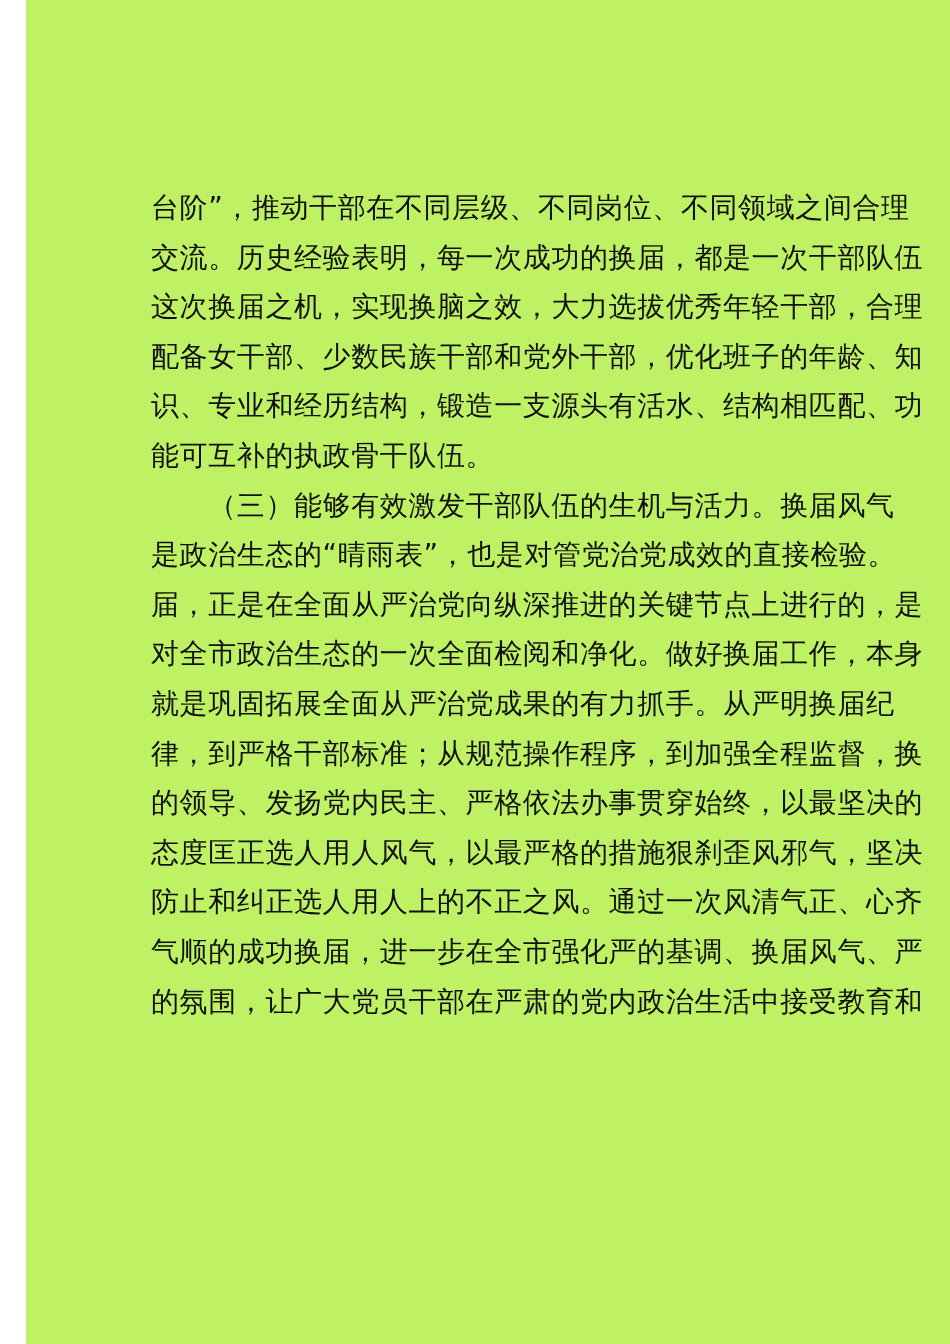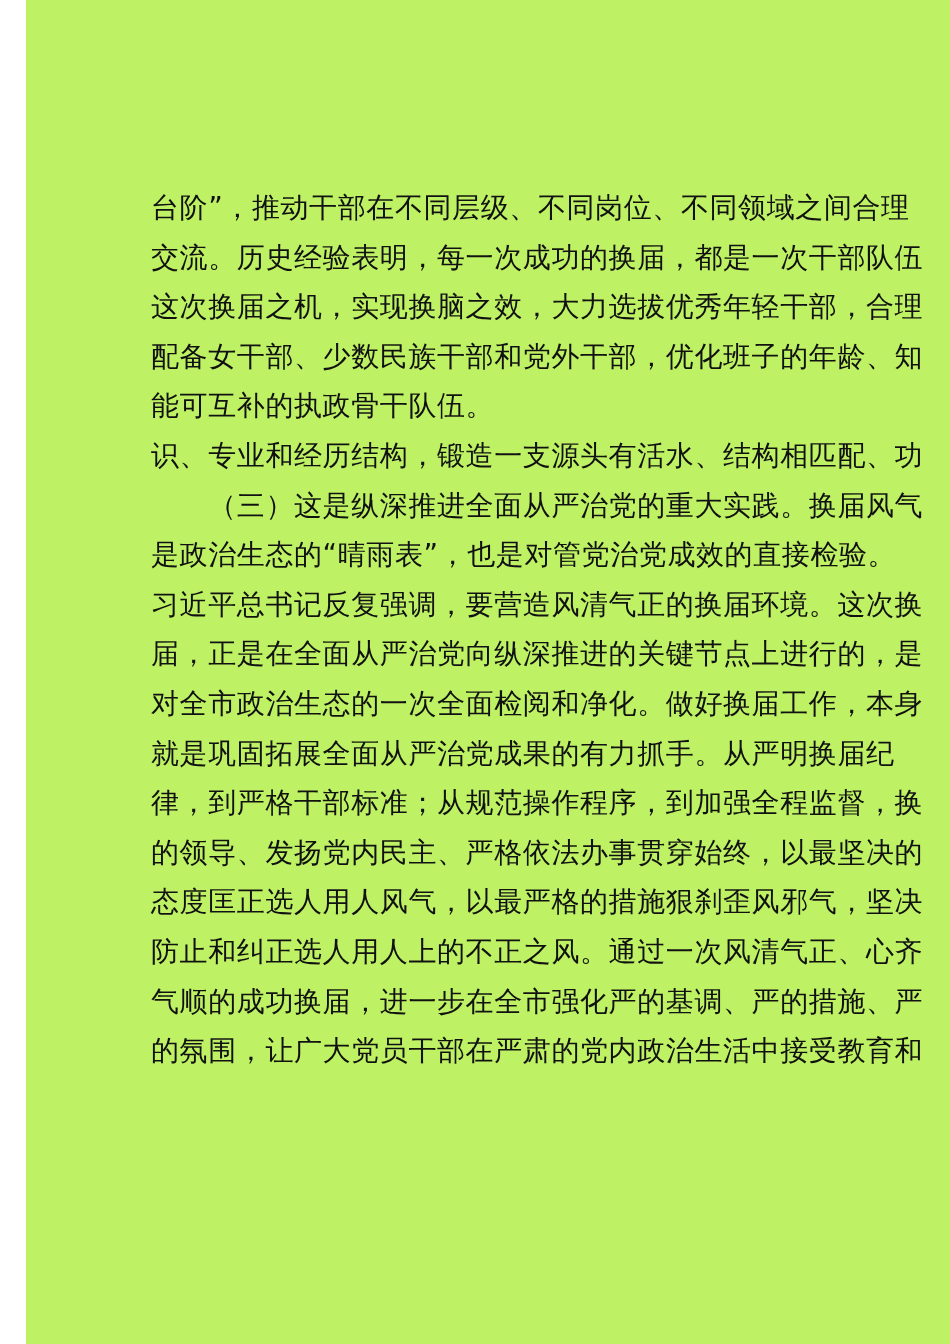"能可互补的执政骨干队伍。" div.line { order: before "识、专业和经历结构，锻造一支源头有活水、结构相匹配、功" -> after "识、专业和经历结构，锻造一支源头有活水、结构相匹配、功" }
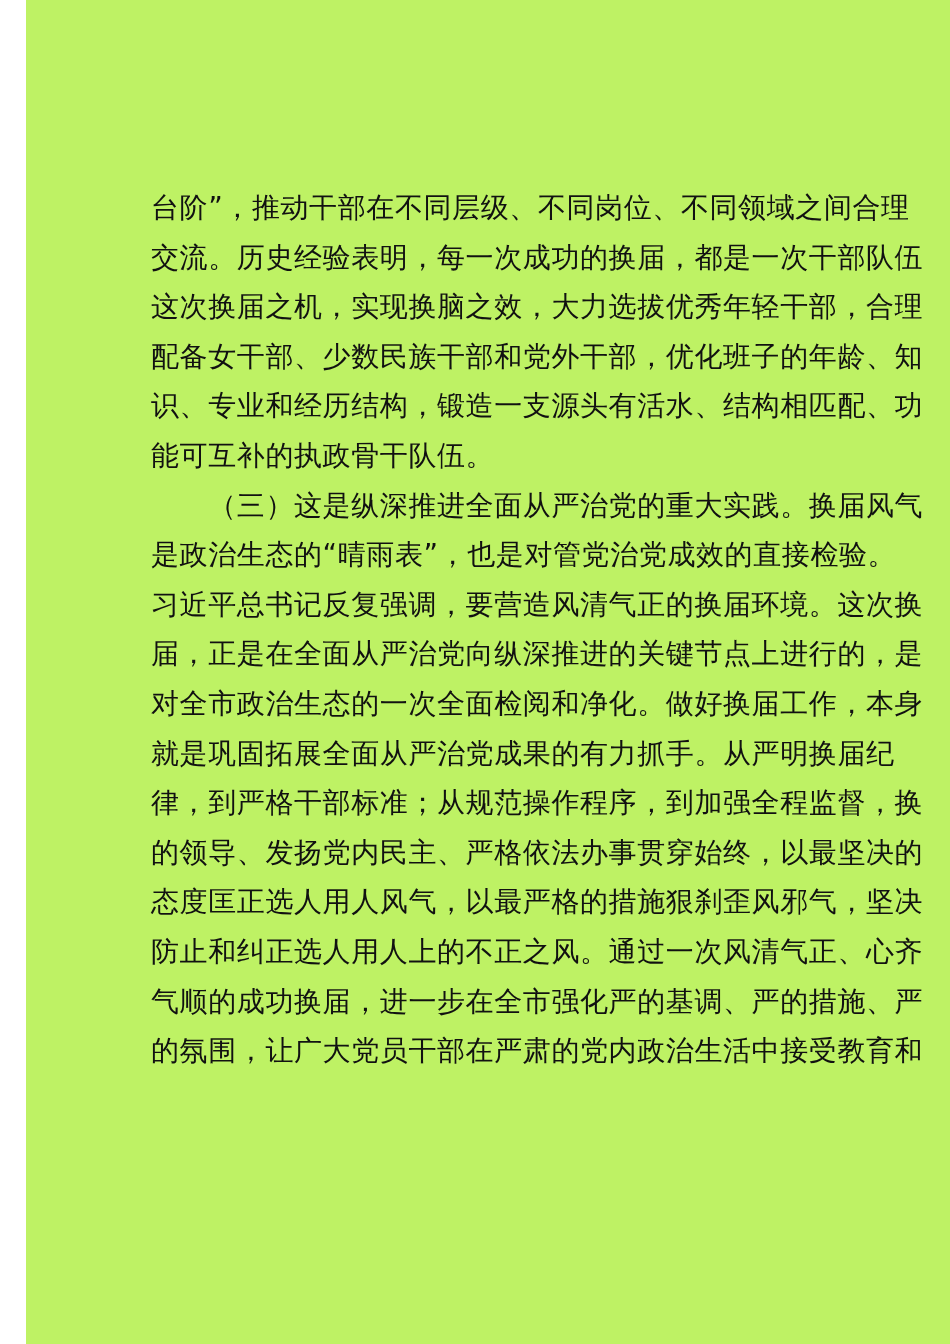"（三）这是纵深推进全面从严治党的重大实践。换届风气" div.line { text: 这是纵深推进全面从严治党的重大实践 -> 能够有效激发干部队伍的生机与活力 }
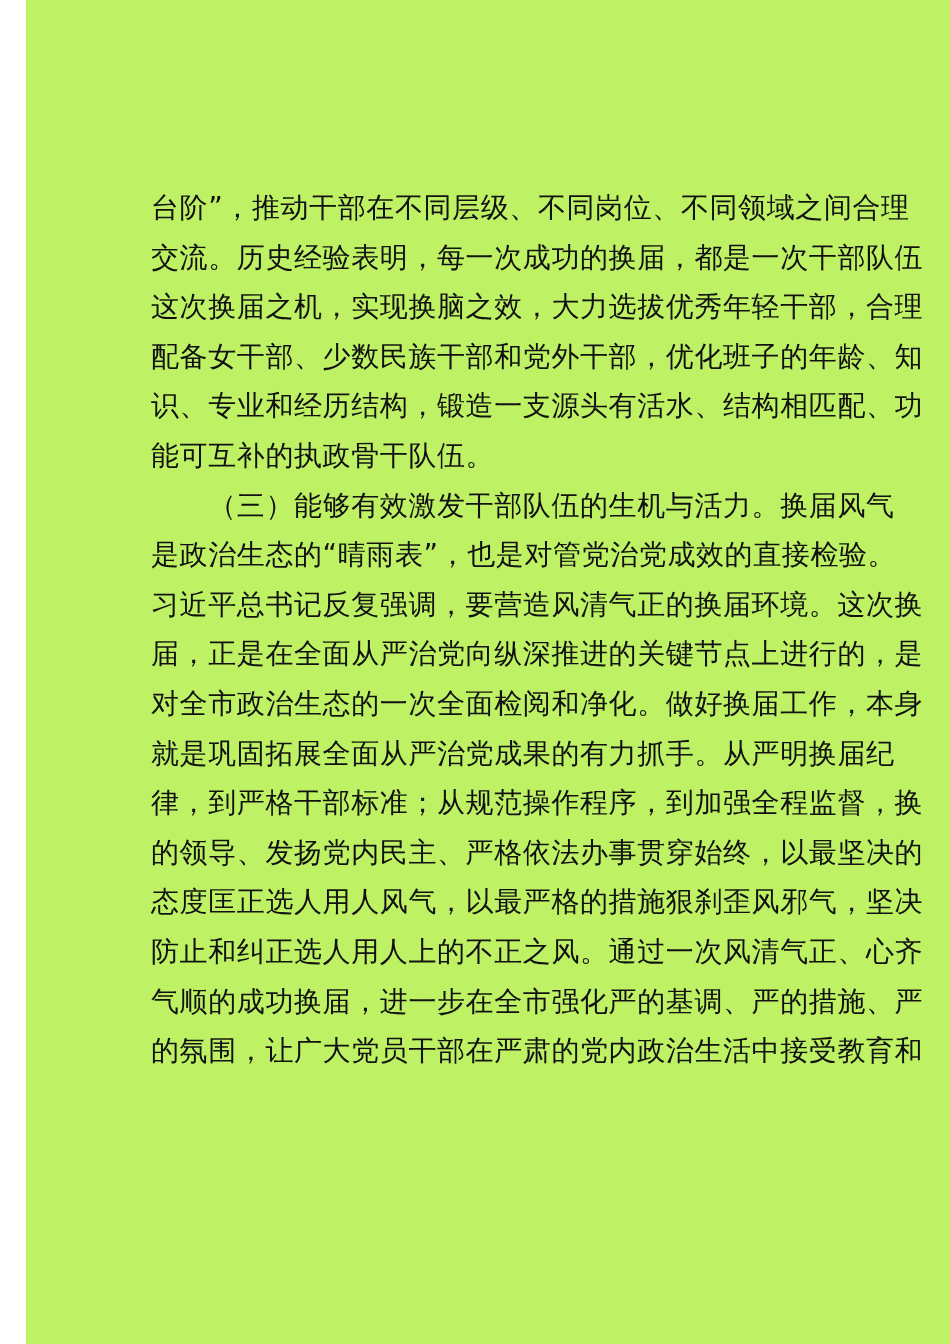"习近平总书记反复强调，要营造风清气正的换届环境。这次换" div.line { html: <div>习近平总书记反复强调，要营造风清气正的换届环境。这次换</div> -> none }
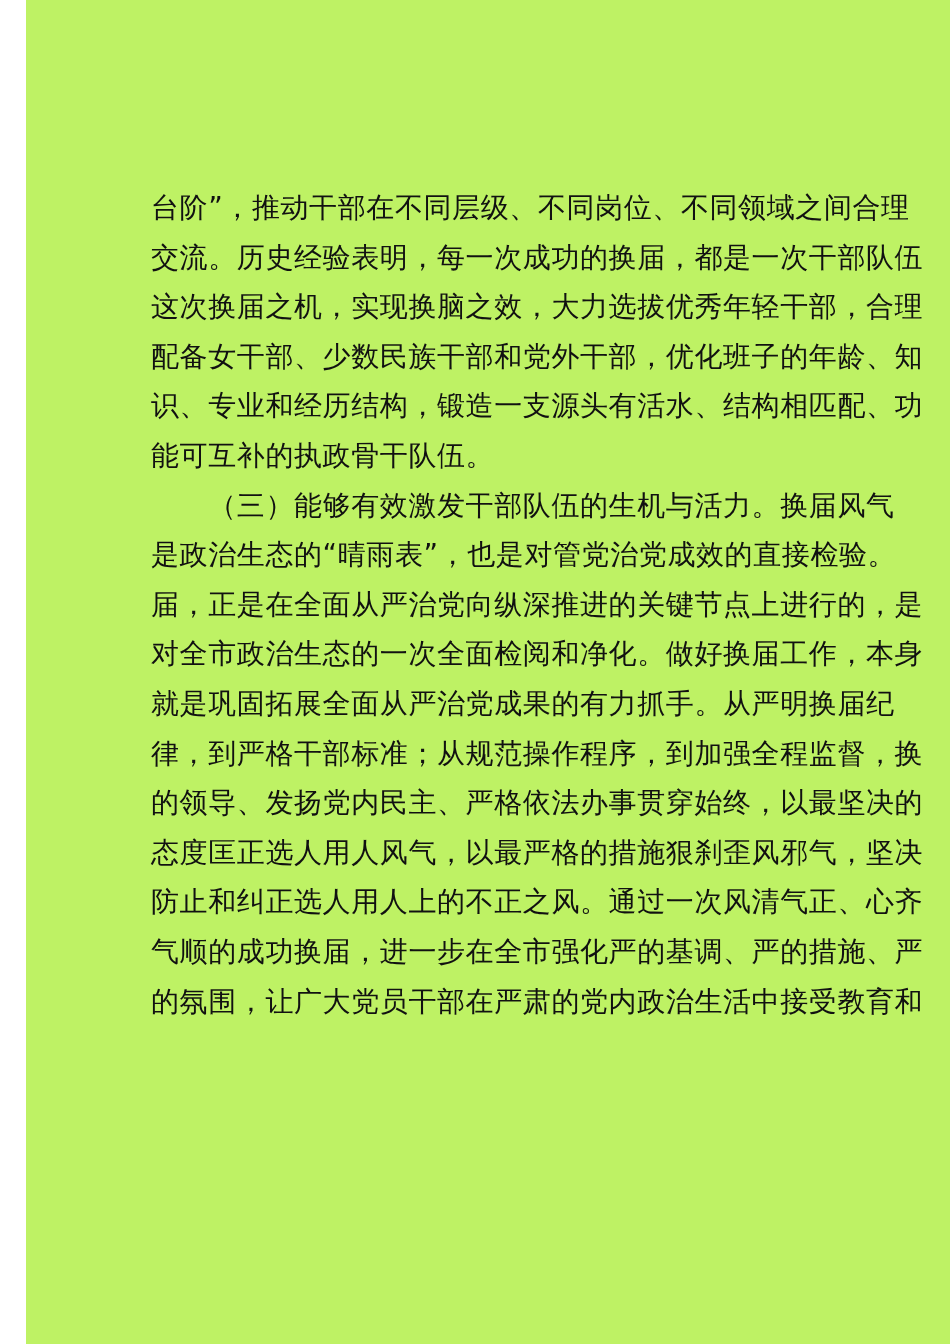"气顺的成功换届，进一步在全市强化严的基调、严的措施、严" div.line { text: 严的措施 -> 换届风气 }
